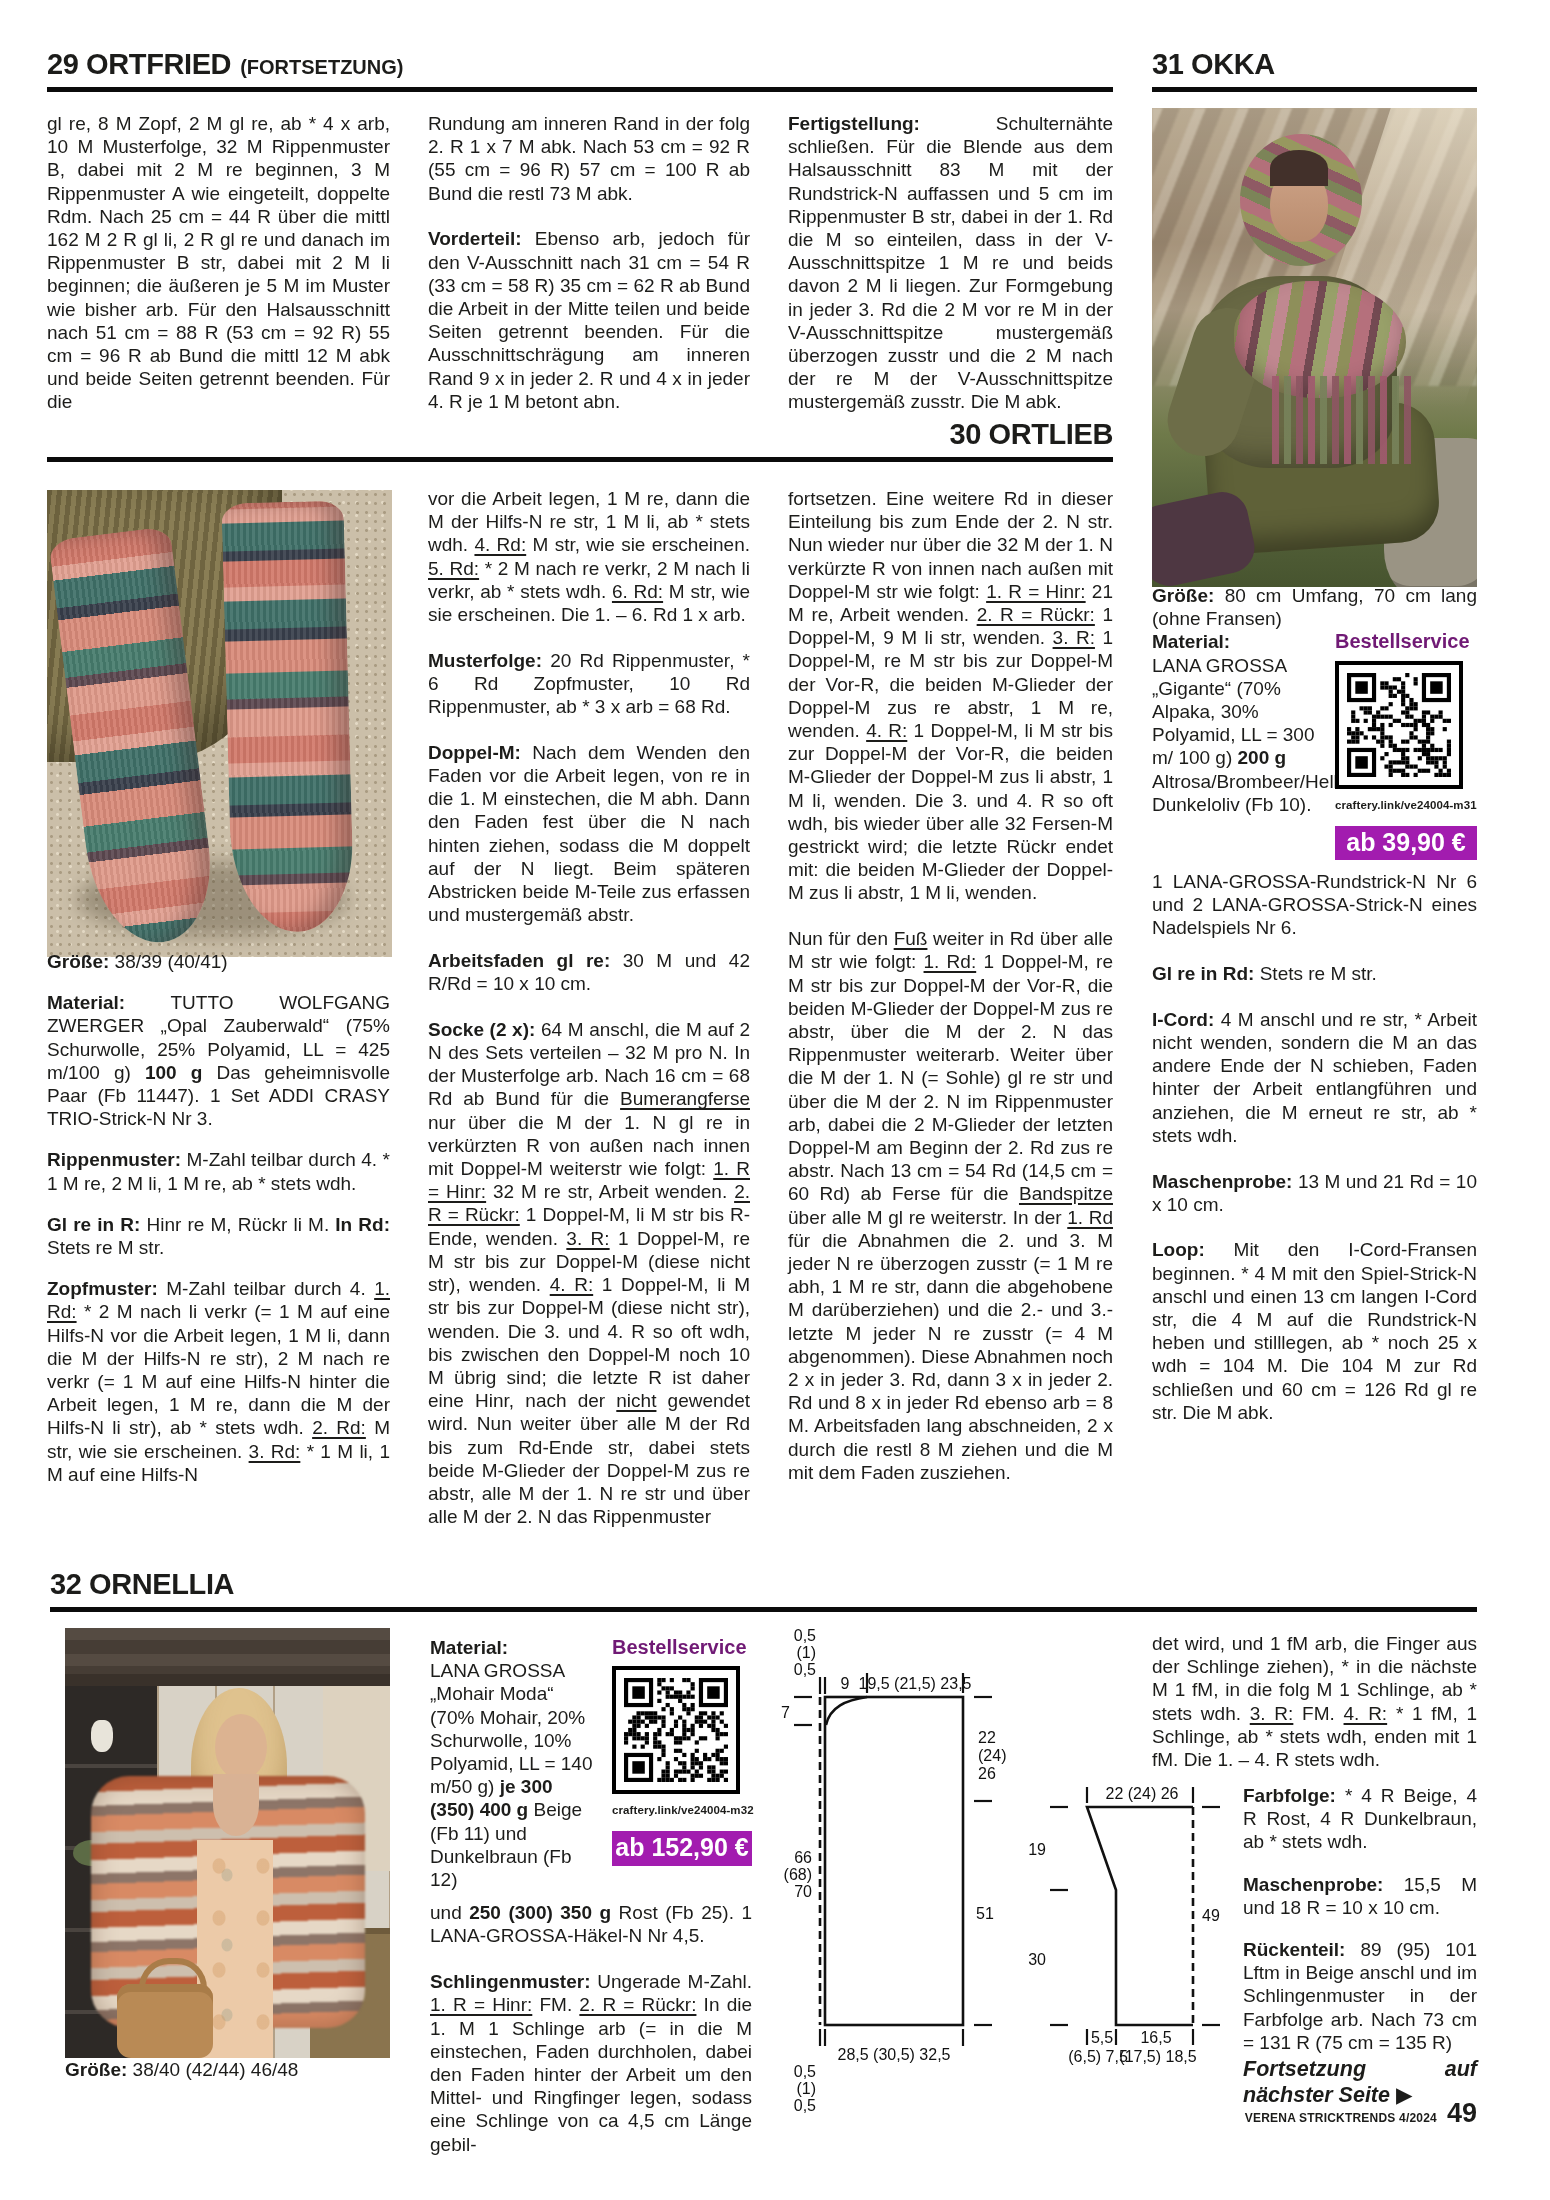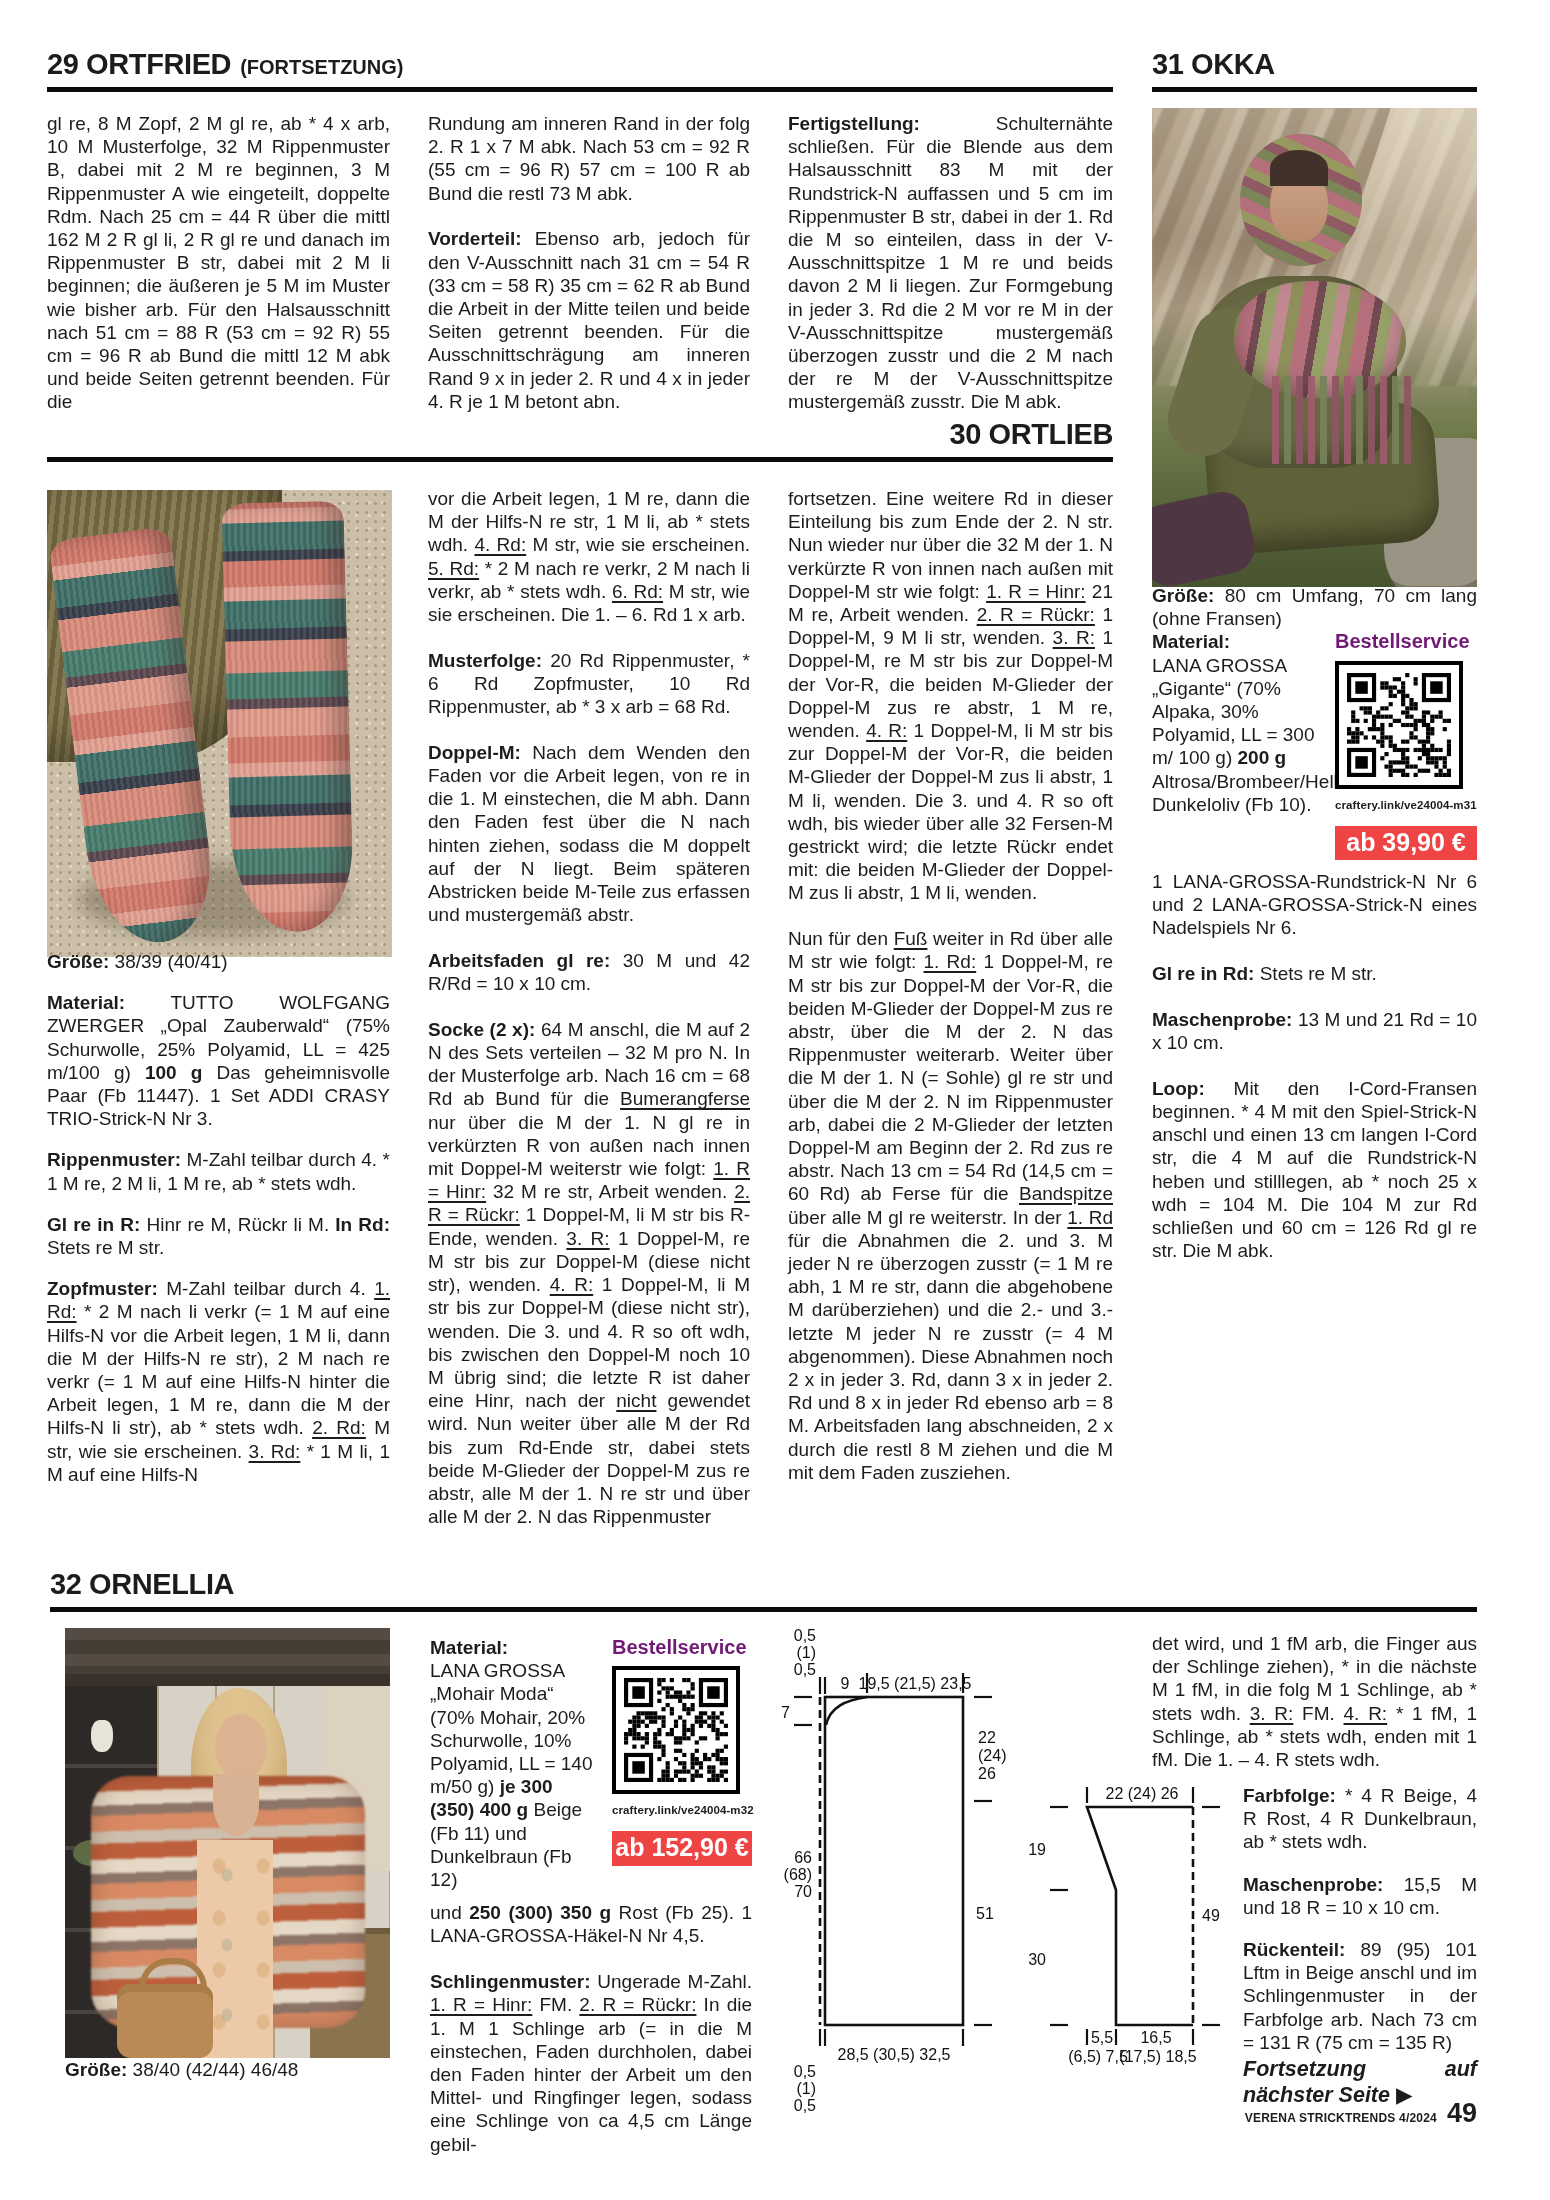"ab 39,90 €" .price { background: #ef4444 -> #a21caf }
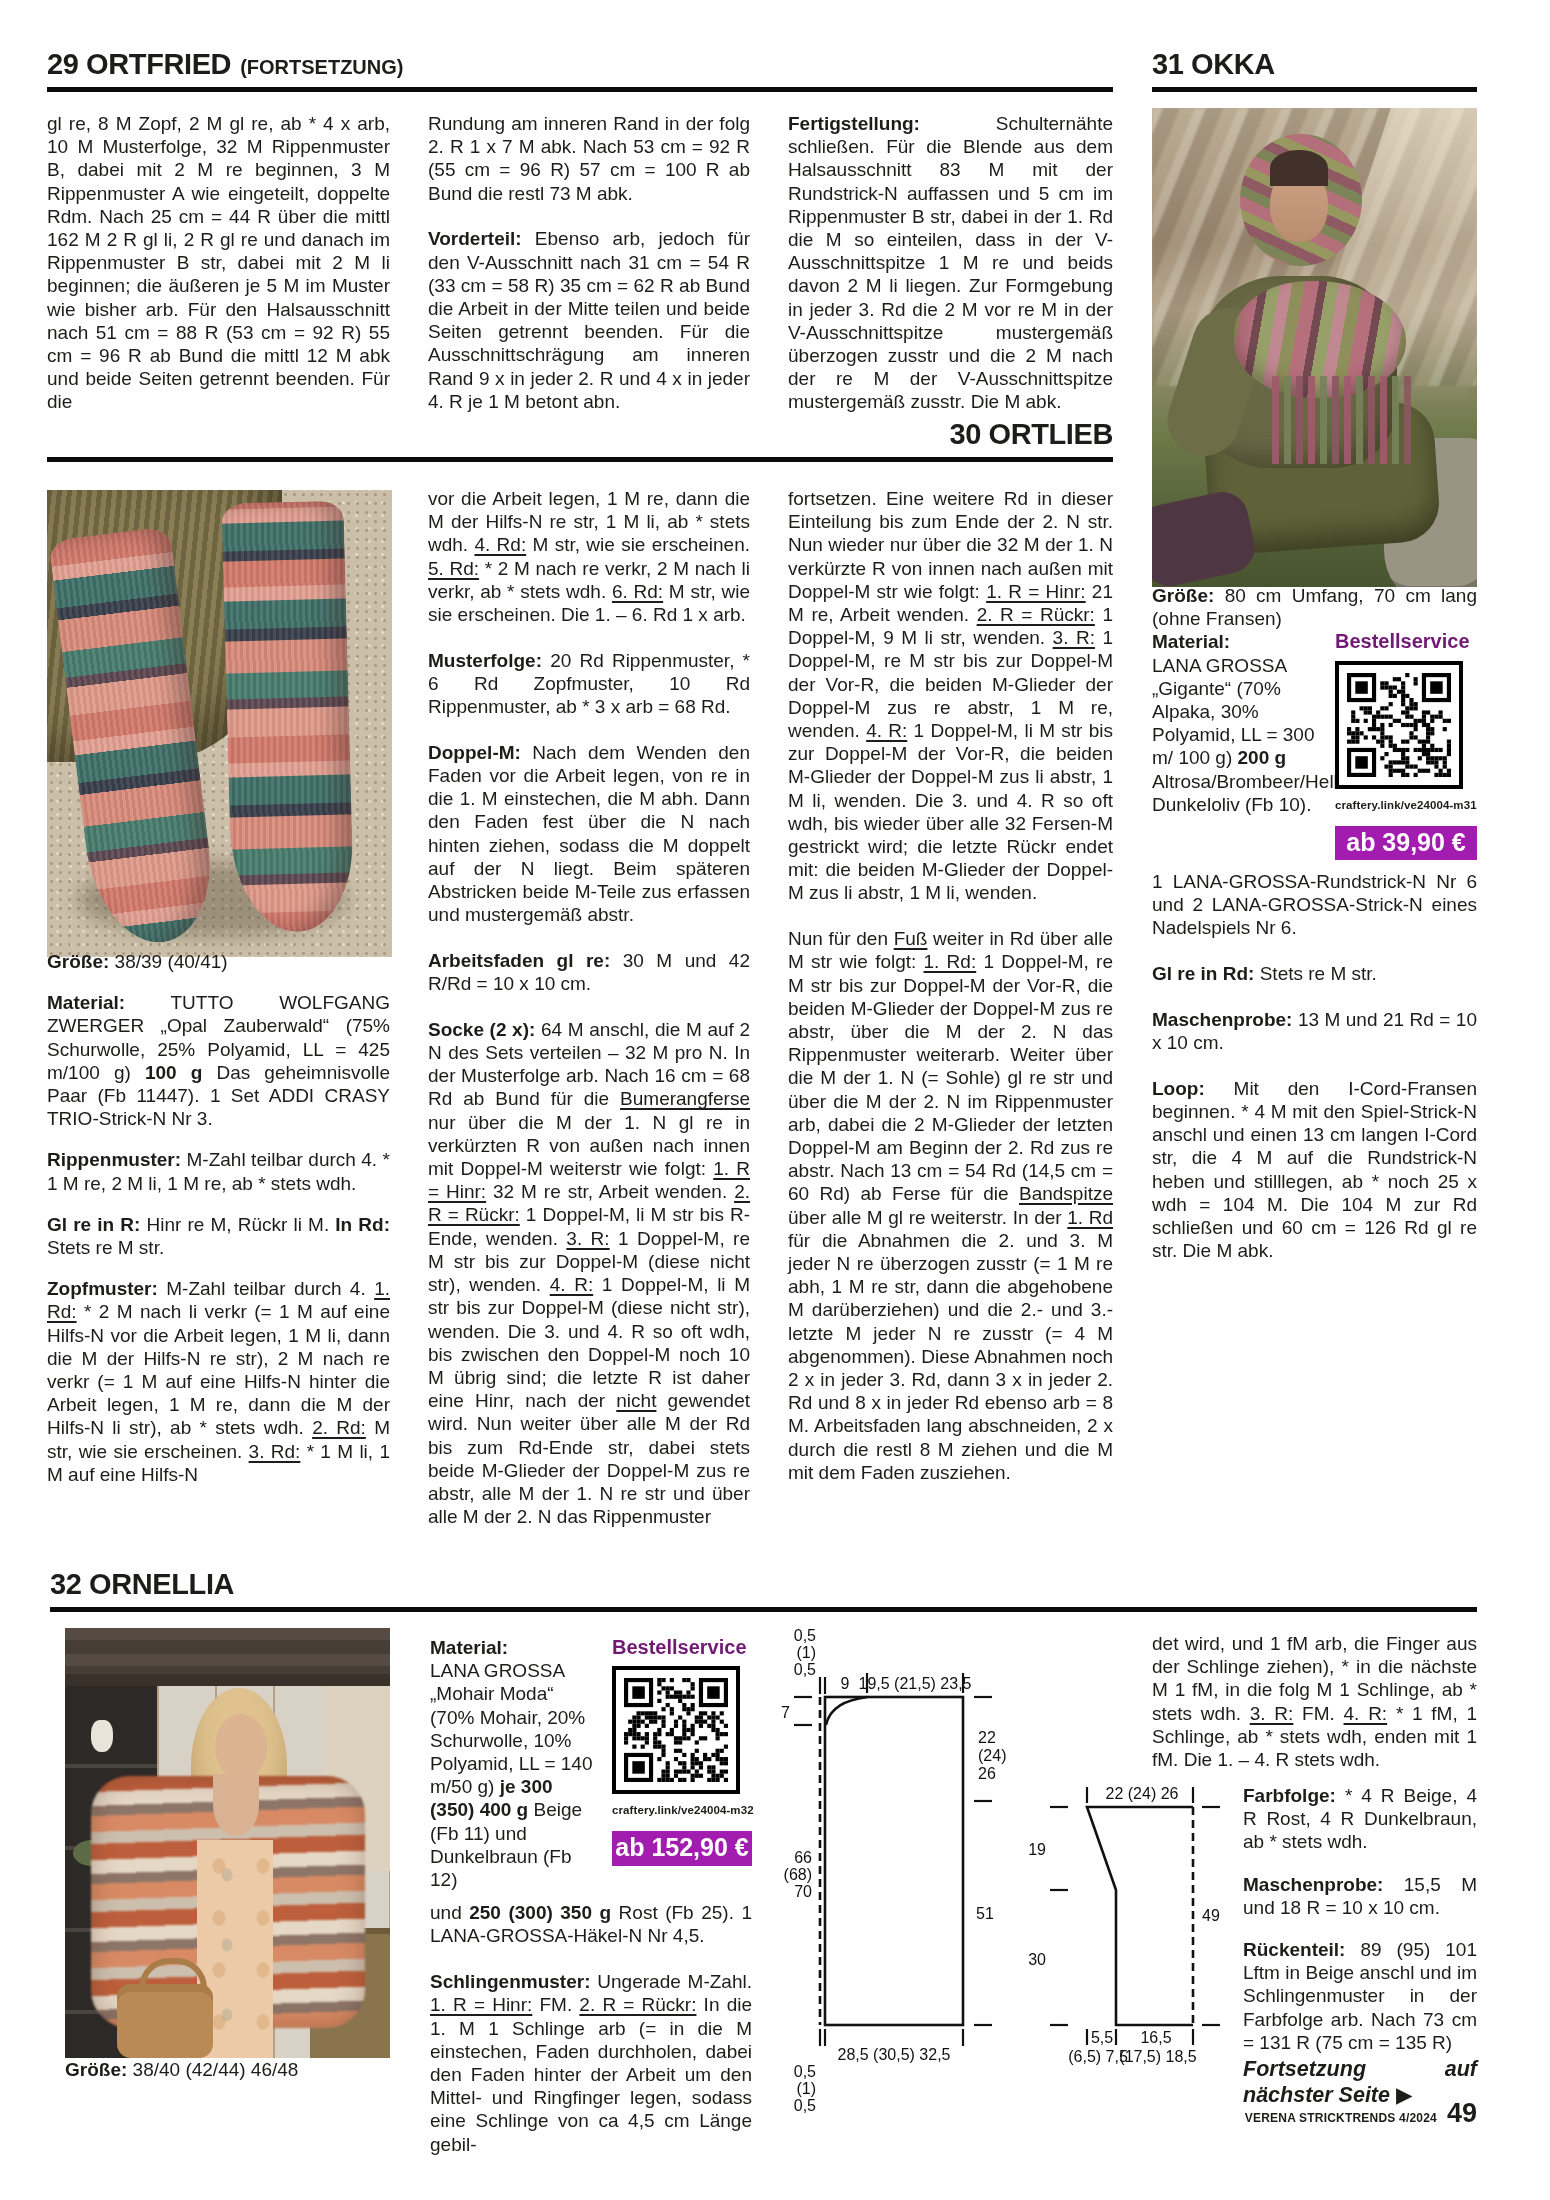"I-Cord: 4 M anschl und" p.para { html: none -> <p><span>I-Cord:</span><span> 4 M anschl und re str, * Arbeit nicht wenden, sondern die M an das andere Ende der N schieben, Faden hinter der Arbeit entlangführen und anziehen, die M erneut re str, ab * stets wdh.</span></p> }
